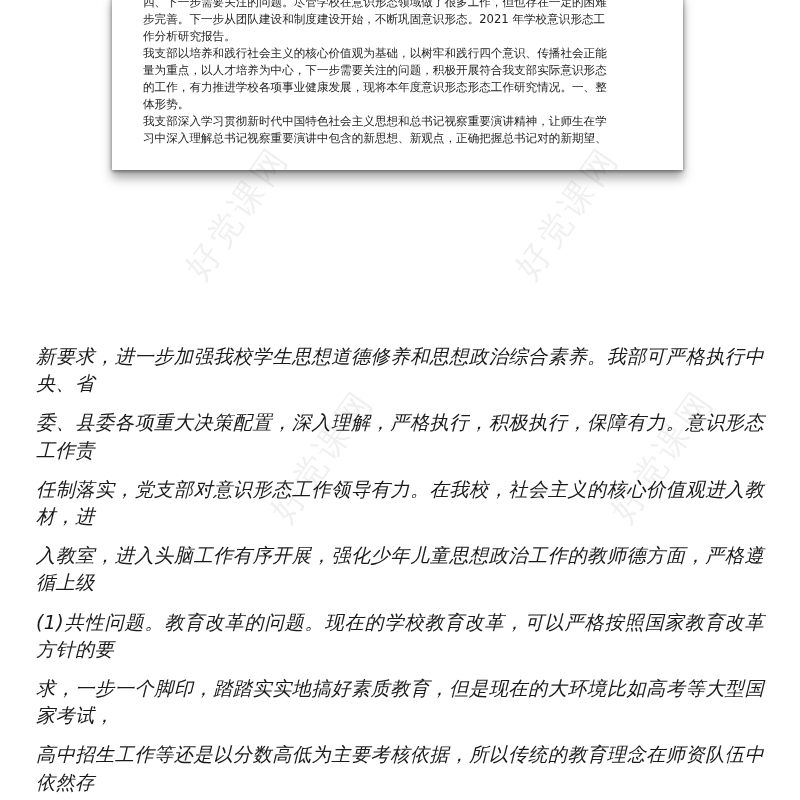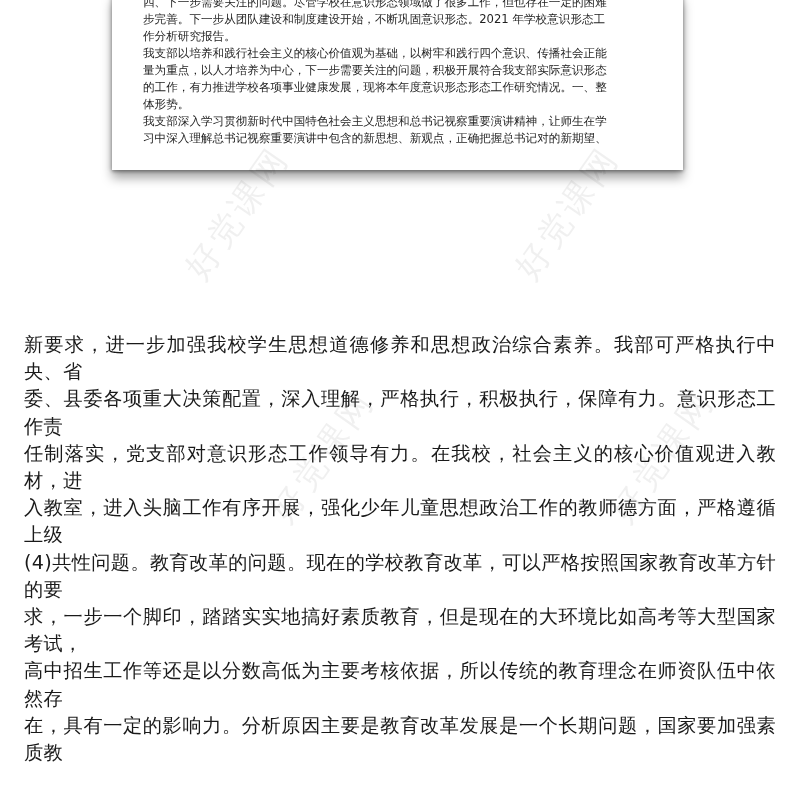"新要求，进一步加强我校学生思想道德修养和思想政治综合素养。我部可严格执行中央、省" .body-text p { font-style: none -> italic; margin: 0 -> 12px }
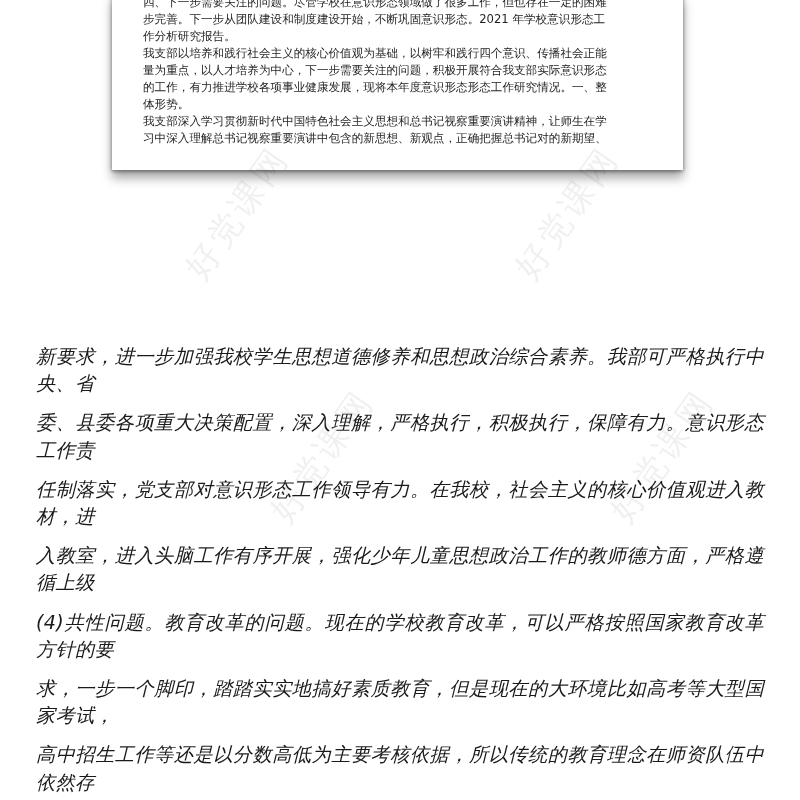"(4)共性问题。教育改革的问题。现在的学校教育改革，可以严格按照国家教育改革方针" p { text: 4 -> 1 }
